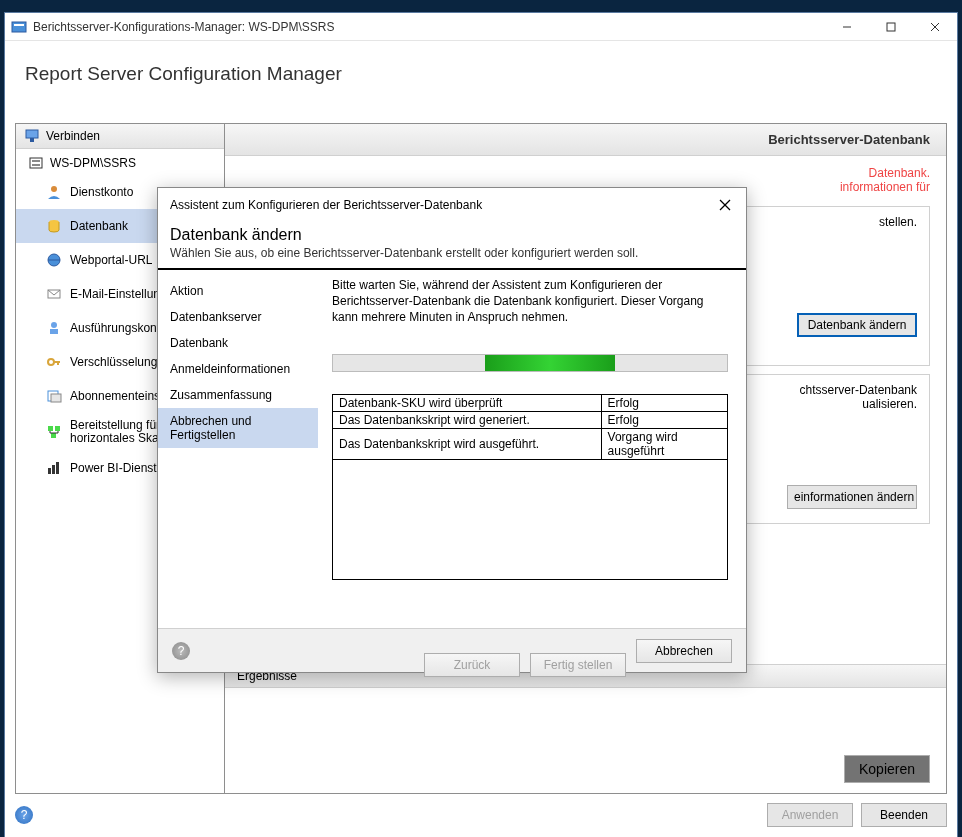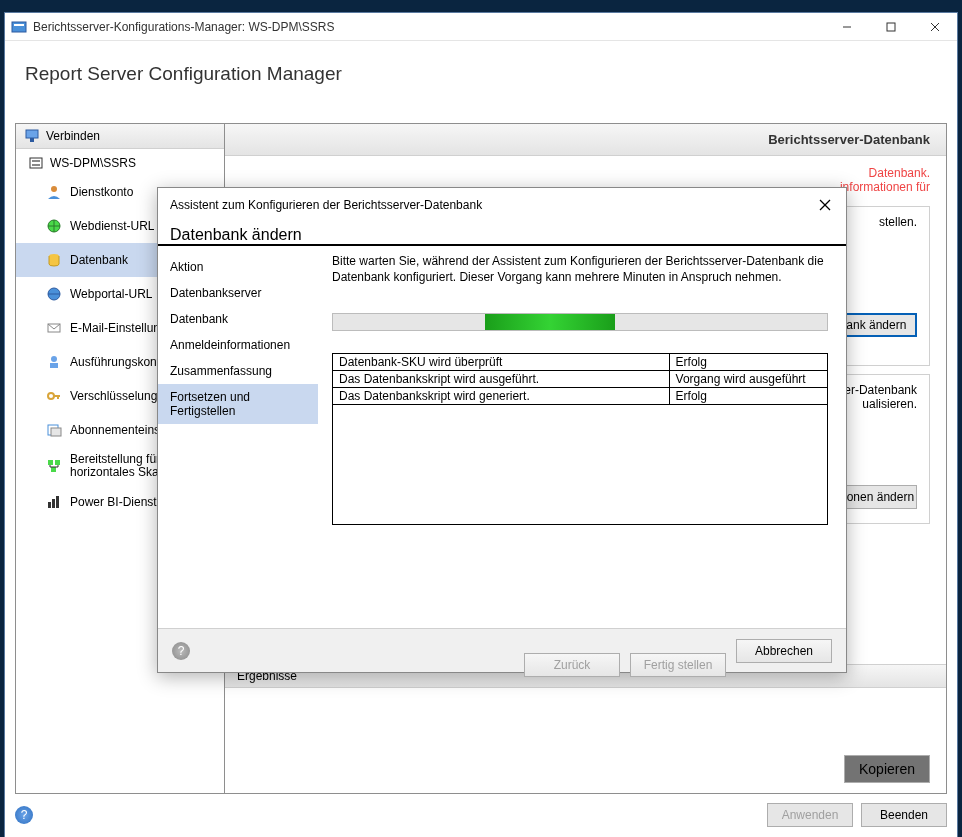"Assistent zum Konfigurieren der" .modal { width: 690px -> 590px }
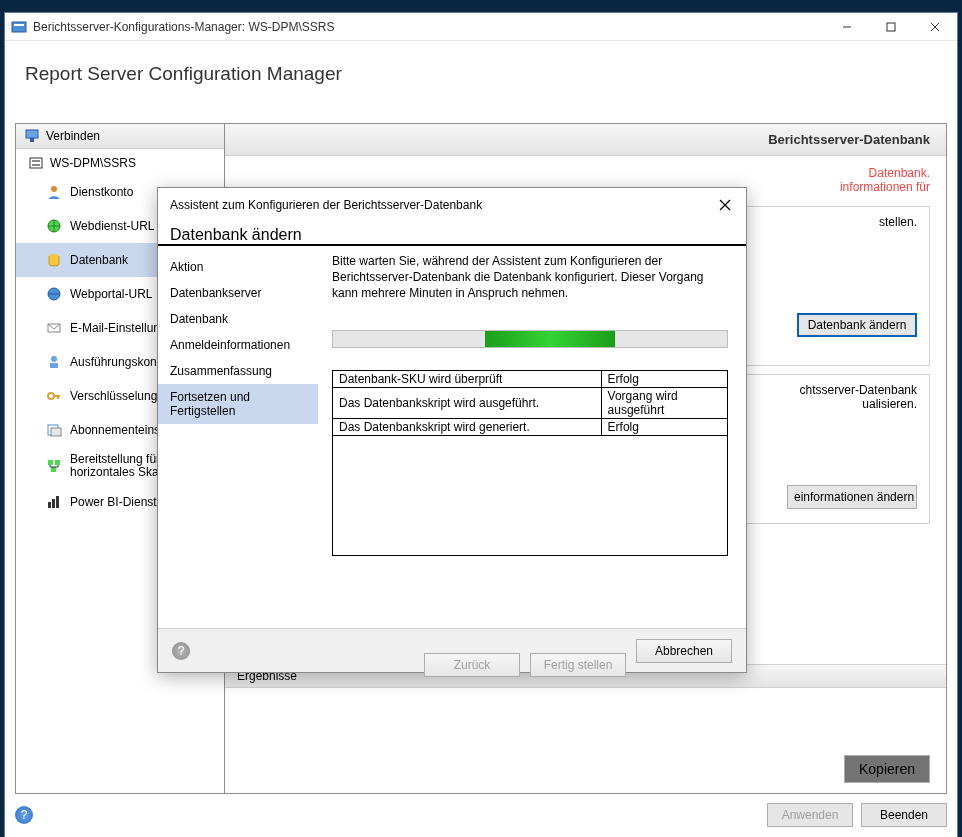"Webdienst-URL" div.sb-item { html: <div> <svg> <circle></circle> <path></path> </svg> <span>Webdienst-URL</span> </div> -> none }
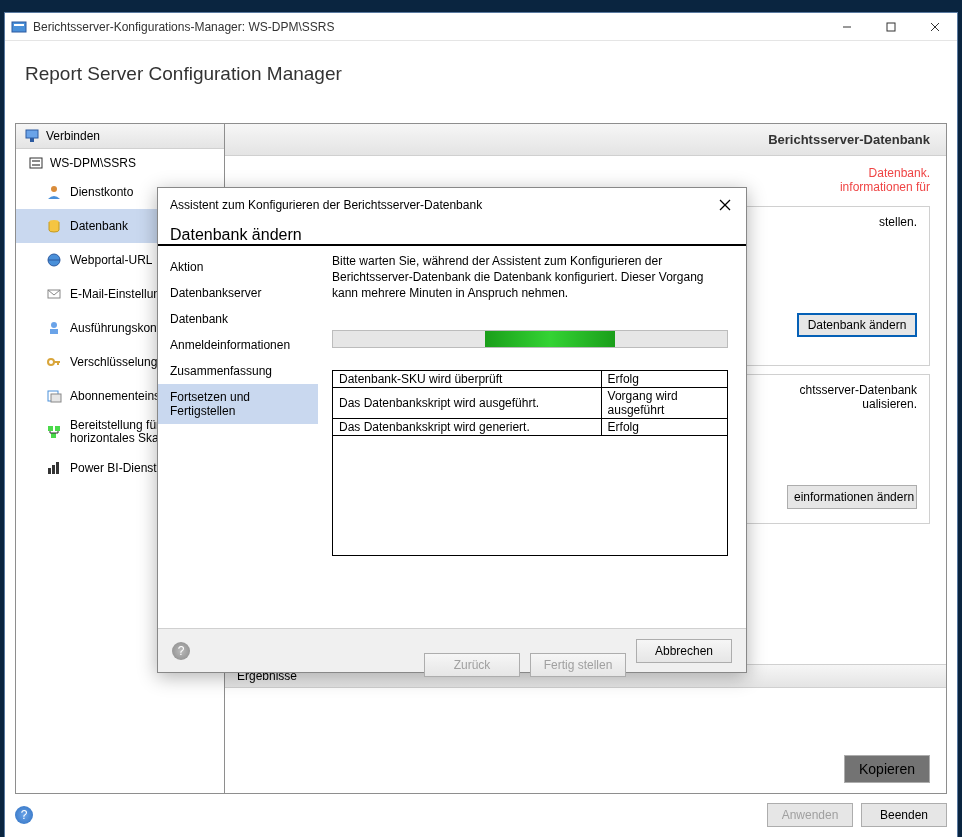"Wählen Sie aus, ob eine" div.modal-sub { html: none -> <div>Wählen Sie aus, ob eine Berichtsserver-Datenbank erstellt oder konfiguriert werden soll.</div> }
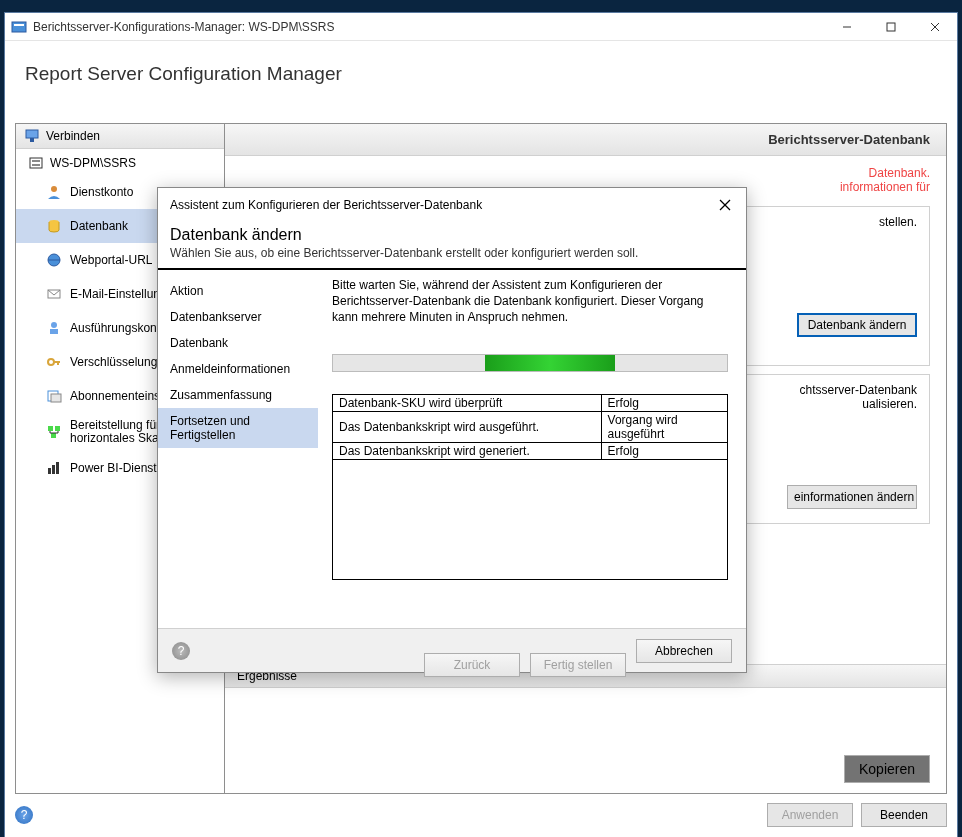"Fortsetzen und Fertigstellen" div.modal-step { text: Fortsetzen -> Abbrechen }
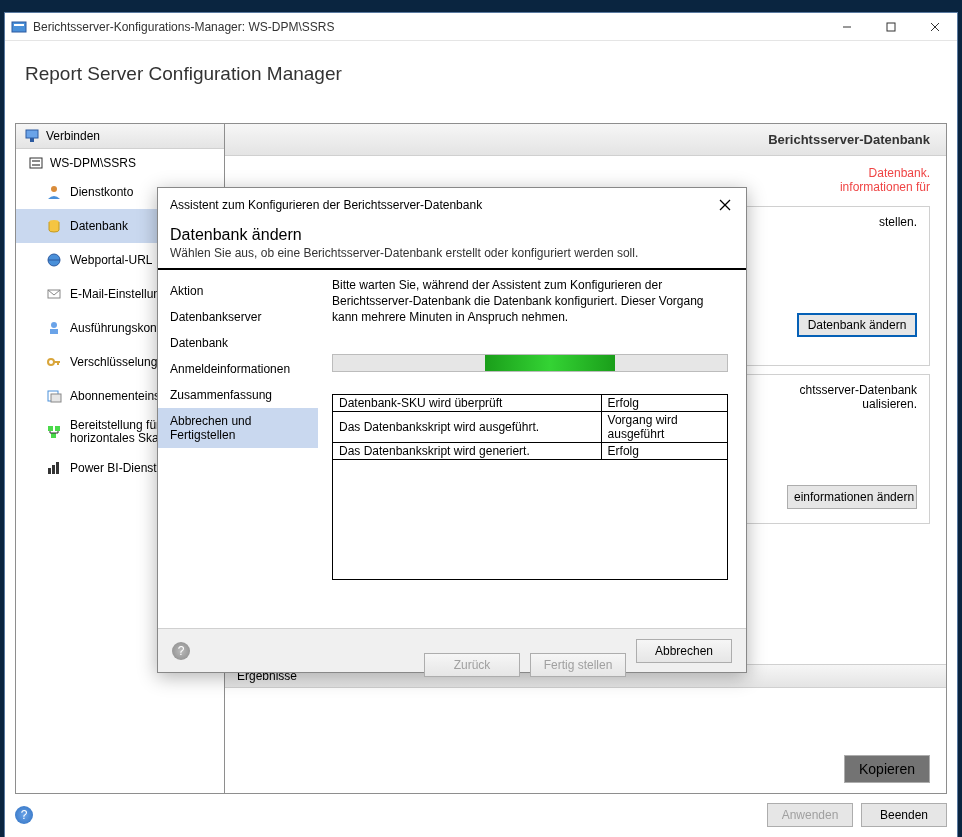"Das Datenbankskript wird ausgeführt." tr { order: before "Das Datenbankskript wird generiert." -> after "Das Datenbankskript wird generiert." }
